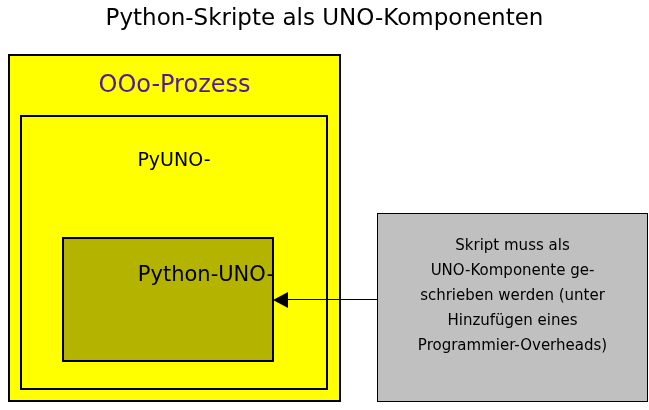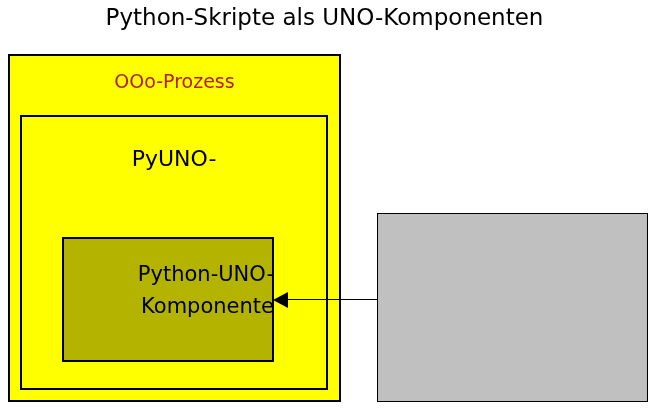"OOo-Prozess" .outer-label { color: #b91c1c -> #4c1d95; font-size: 19px -> 24px }
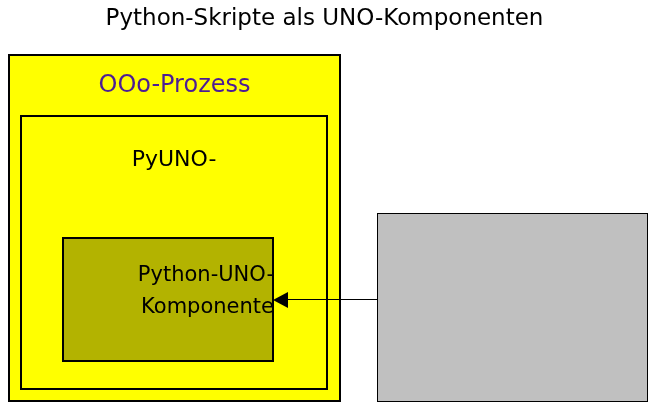"PyUNO-" .mid-label { font-size: 22px -> 19px }
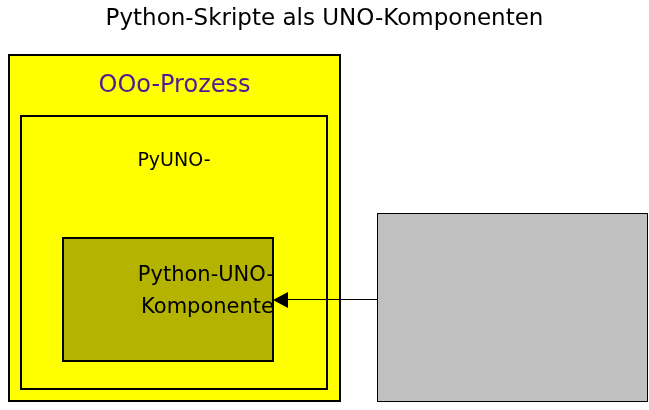"Skript muss als" div.note-label { html: none -> <div> <div>Skript muss als</div> <div>UNO-Komponente ge-</div> <div>schrieben werden (unter</div> <div>Hinzufügen eines</div> <div>Programmier-Overheads)</div> </div> }
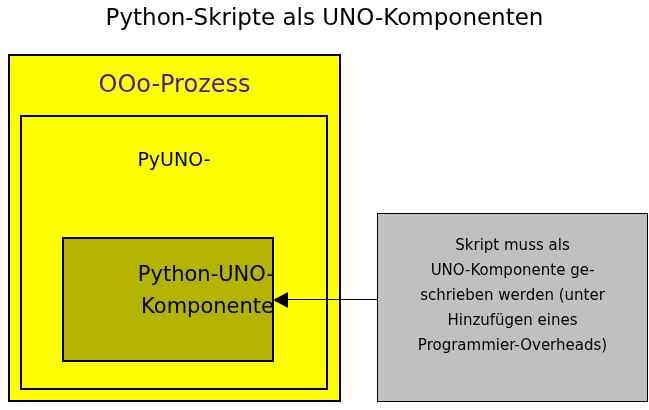"Komponente" div { html: <div>Komponente</div> -> none }
